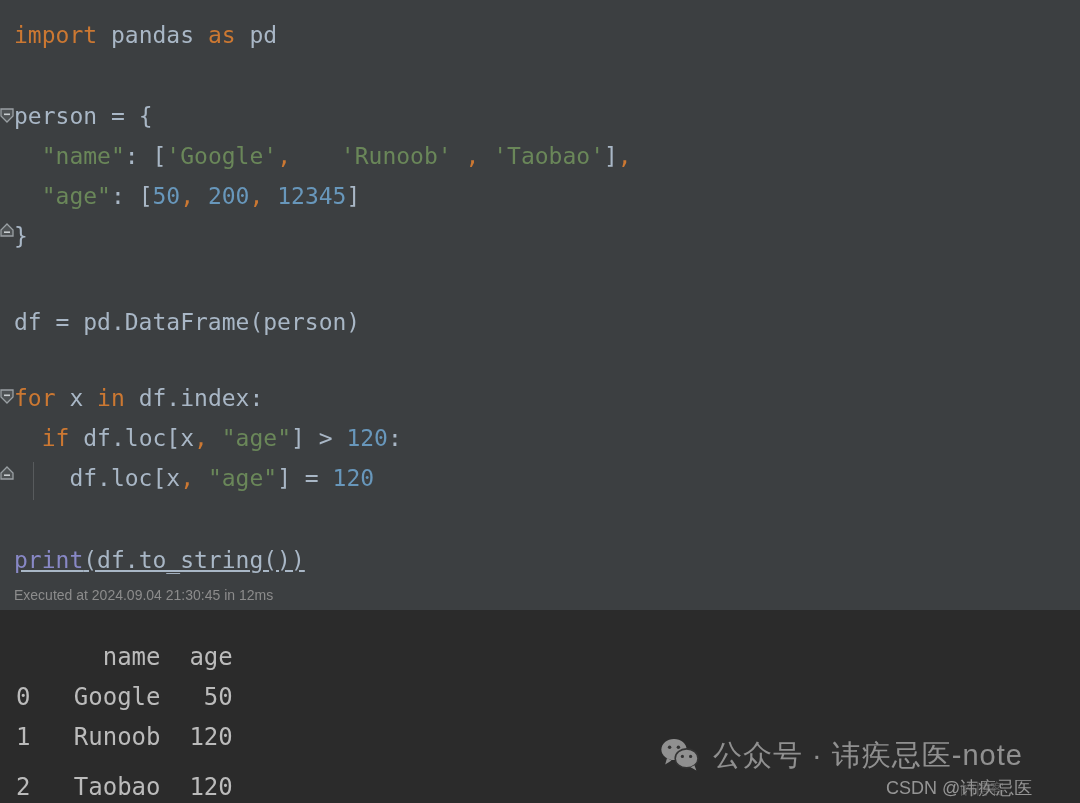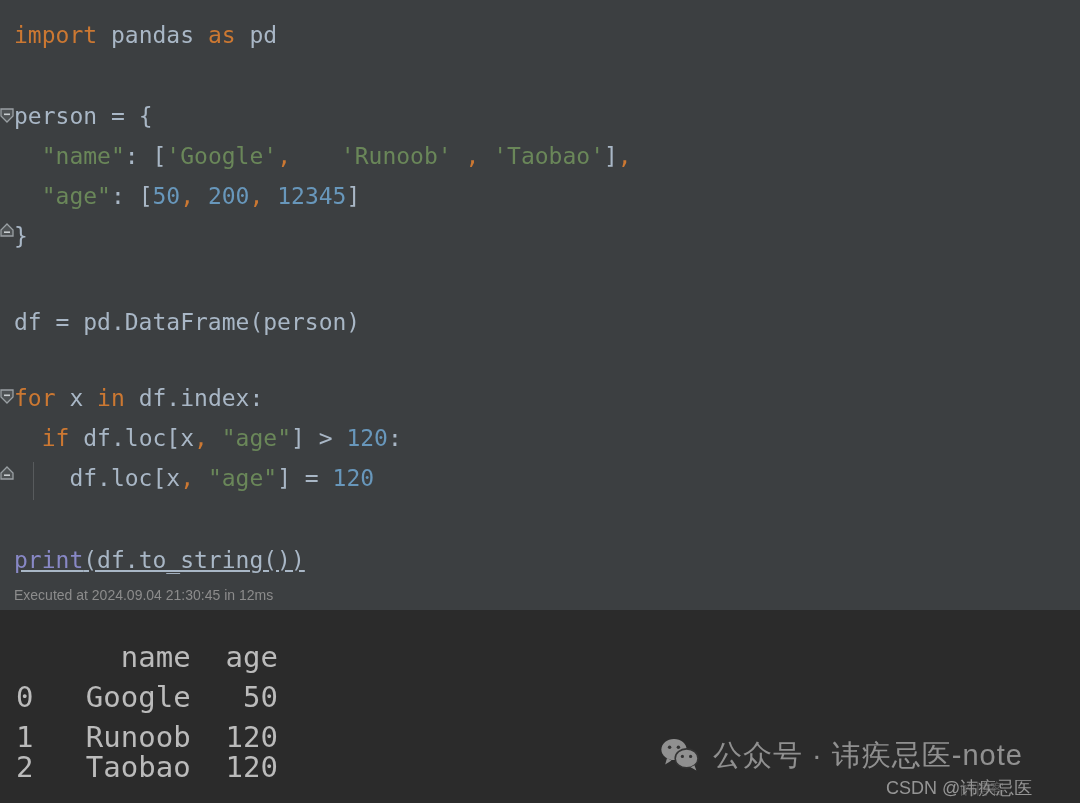"name age" .oline { font-size: 29px -> 24px }
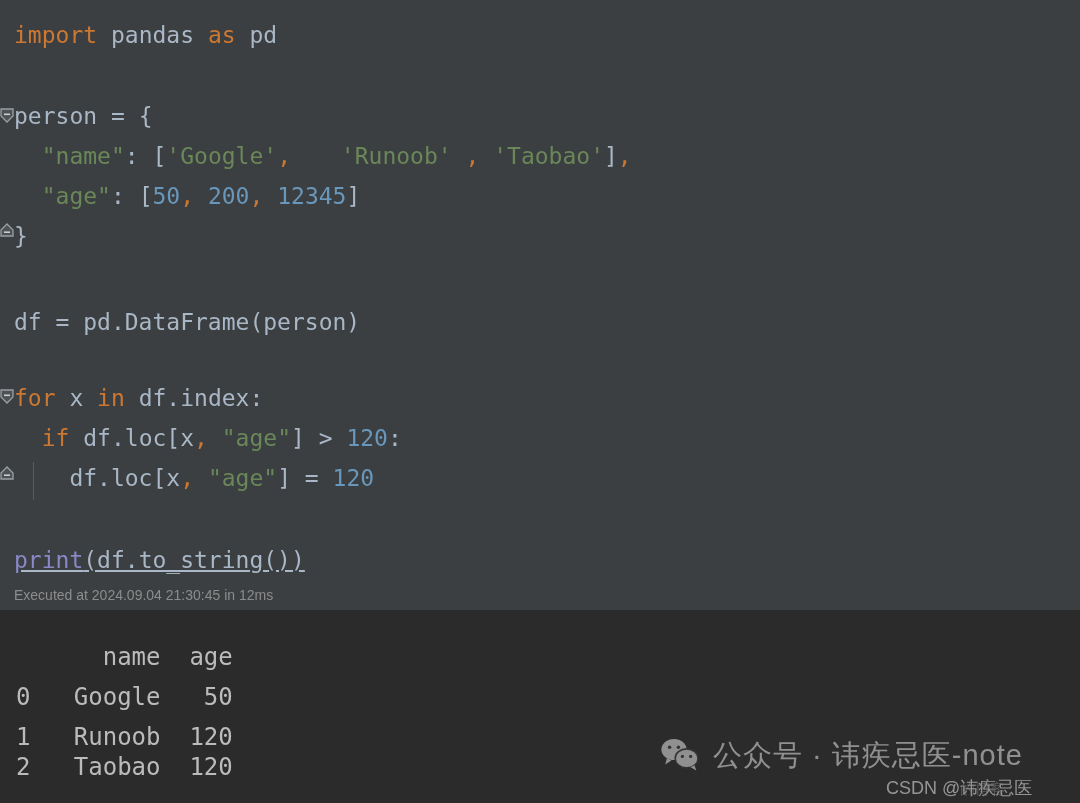"2 Taobao 120" div.oline { top: 144px -> 164px }
